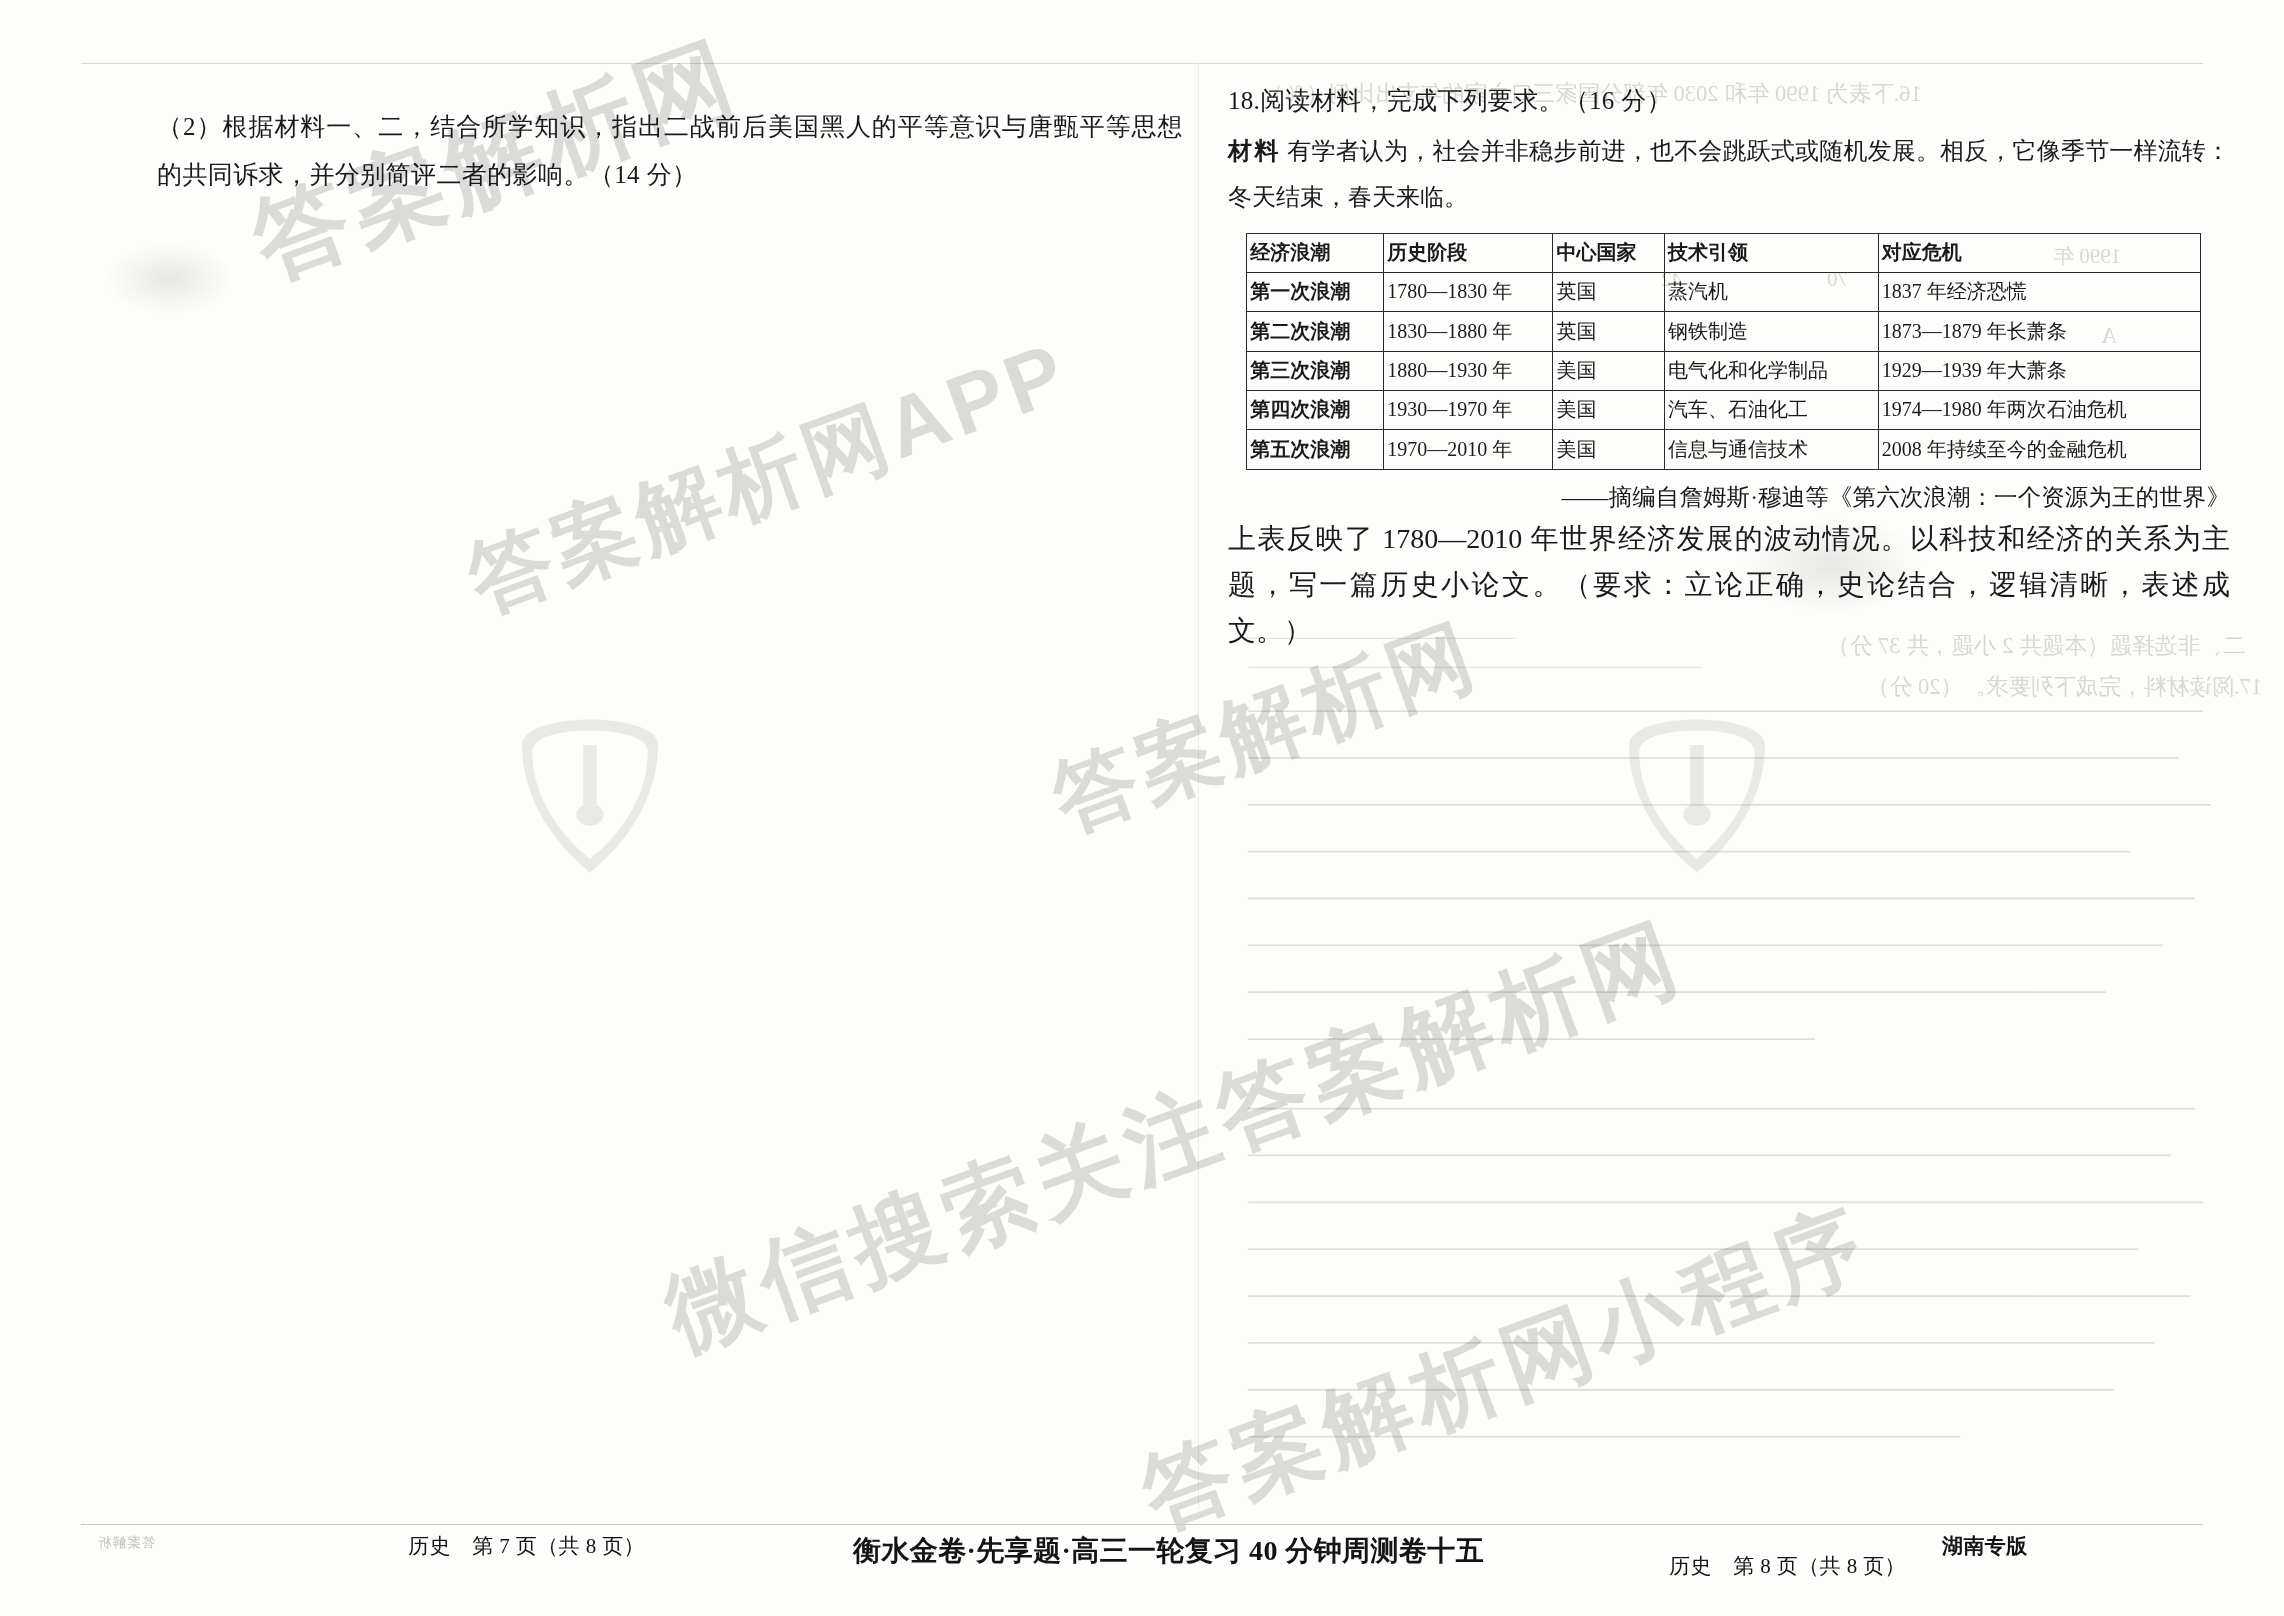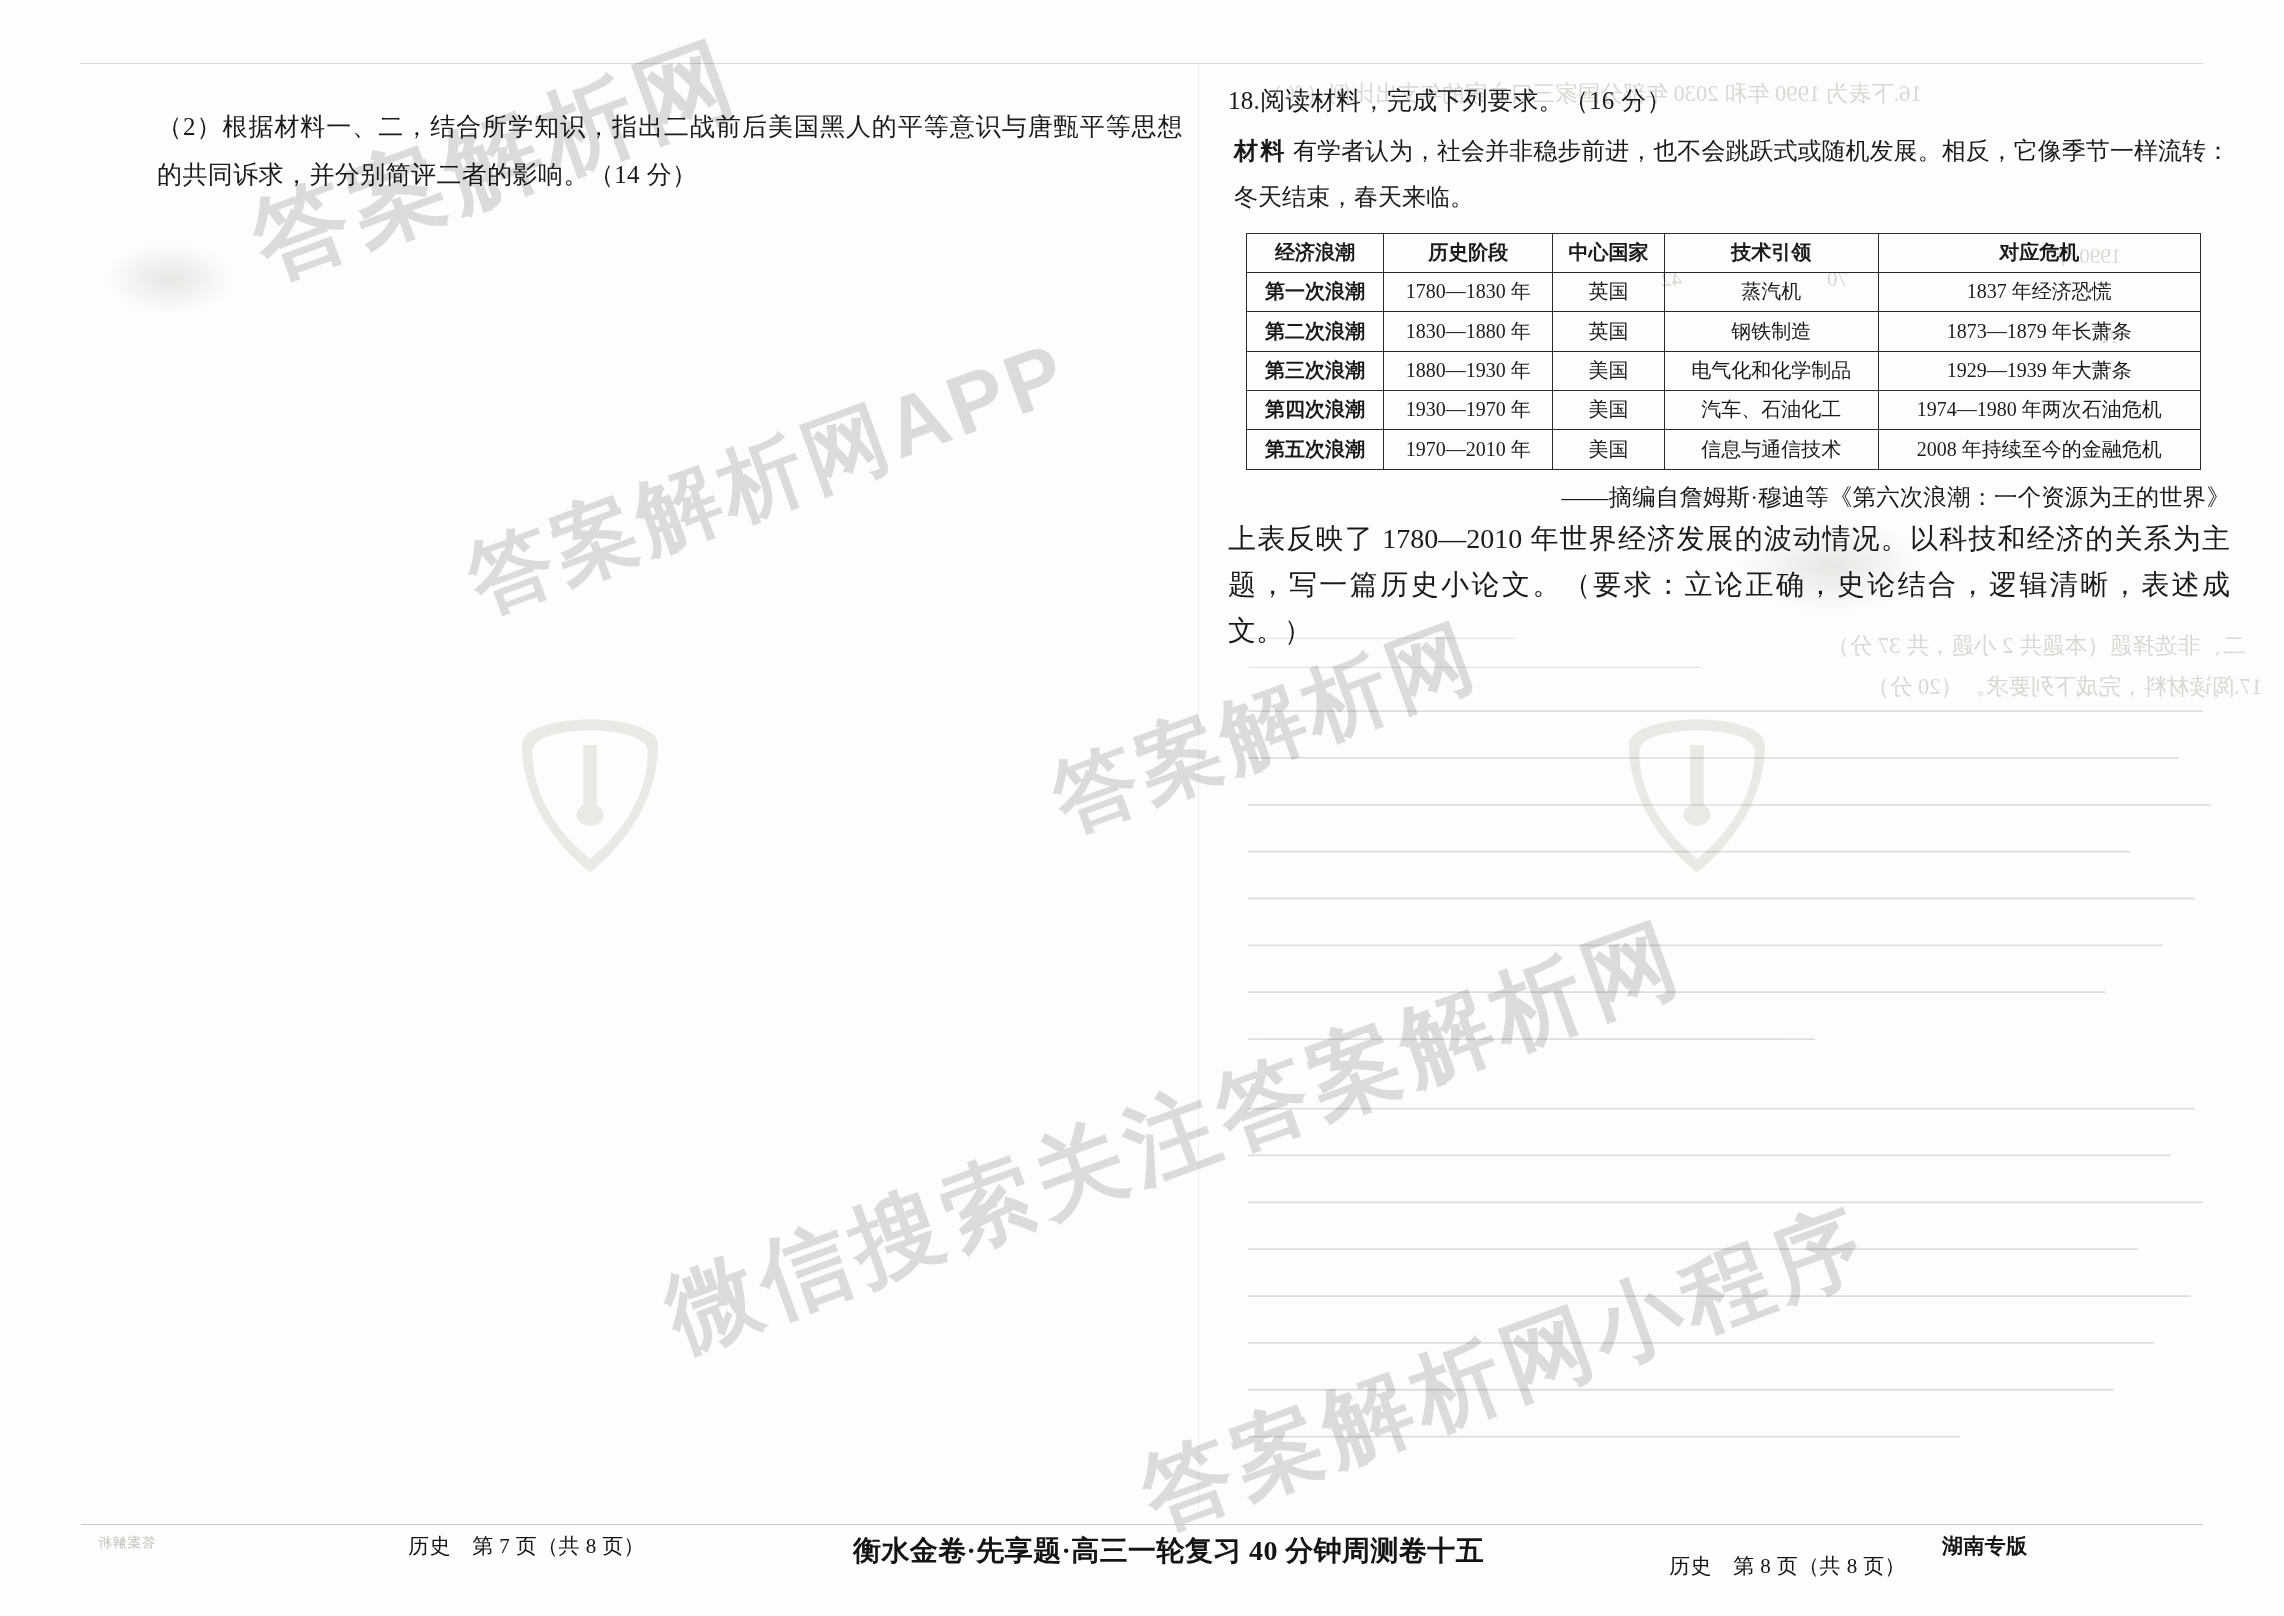"材料" .material { margin-left: 6px -> none }
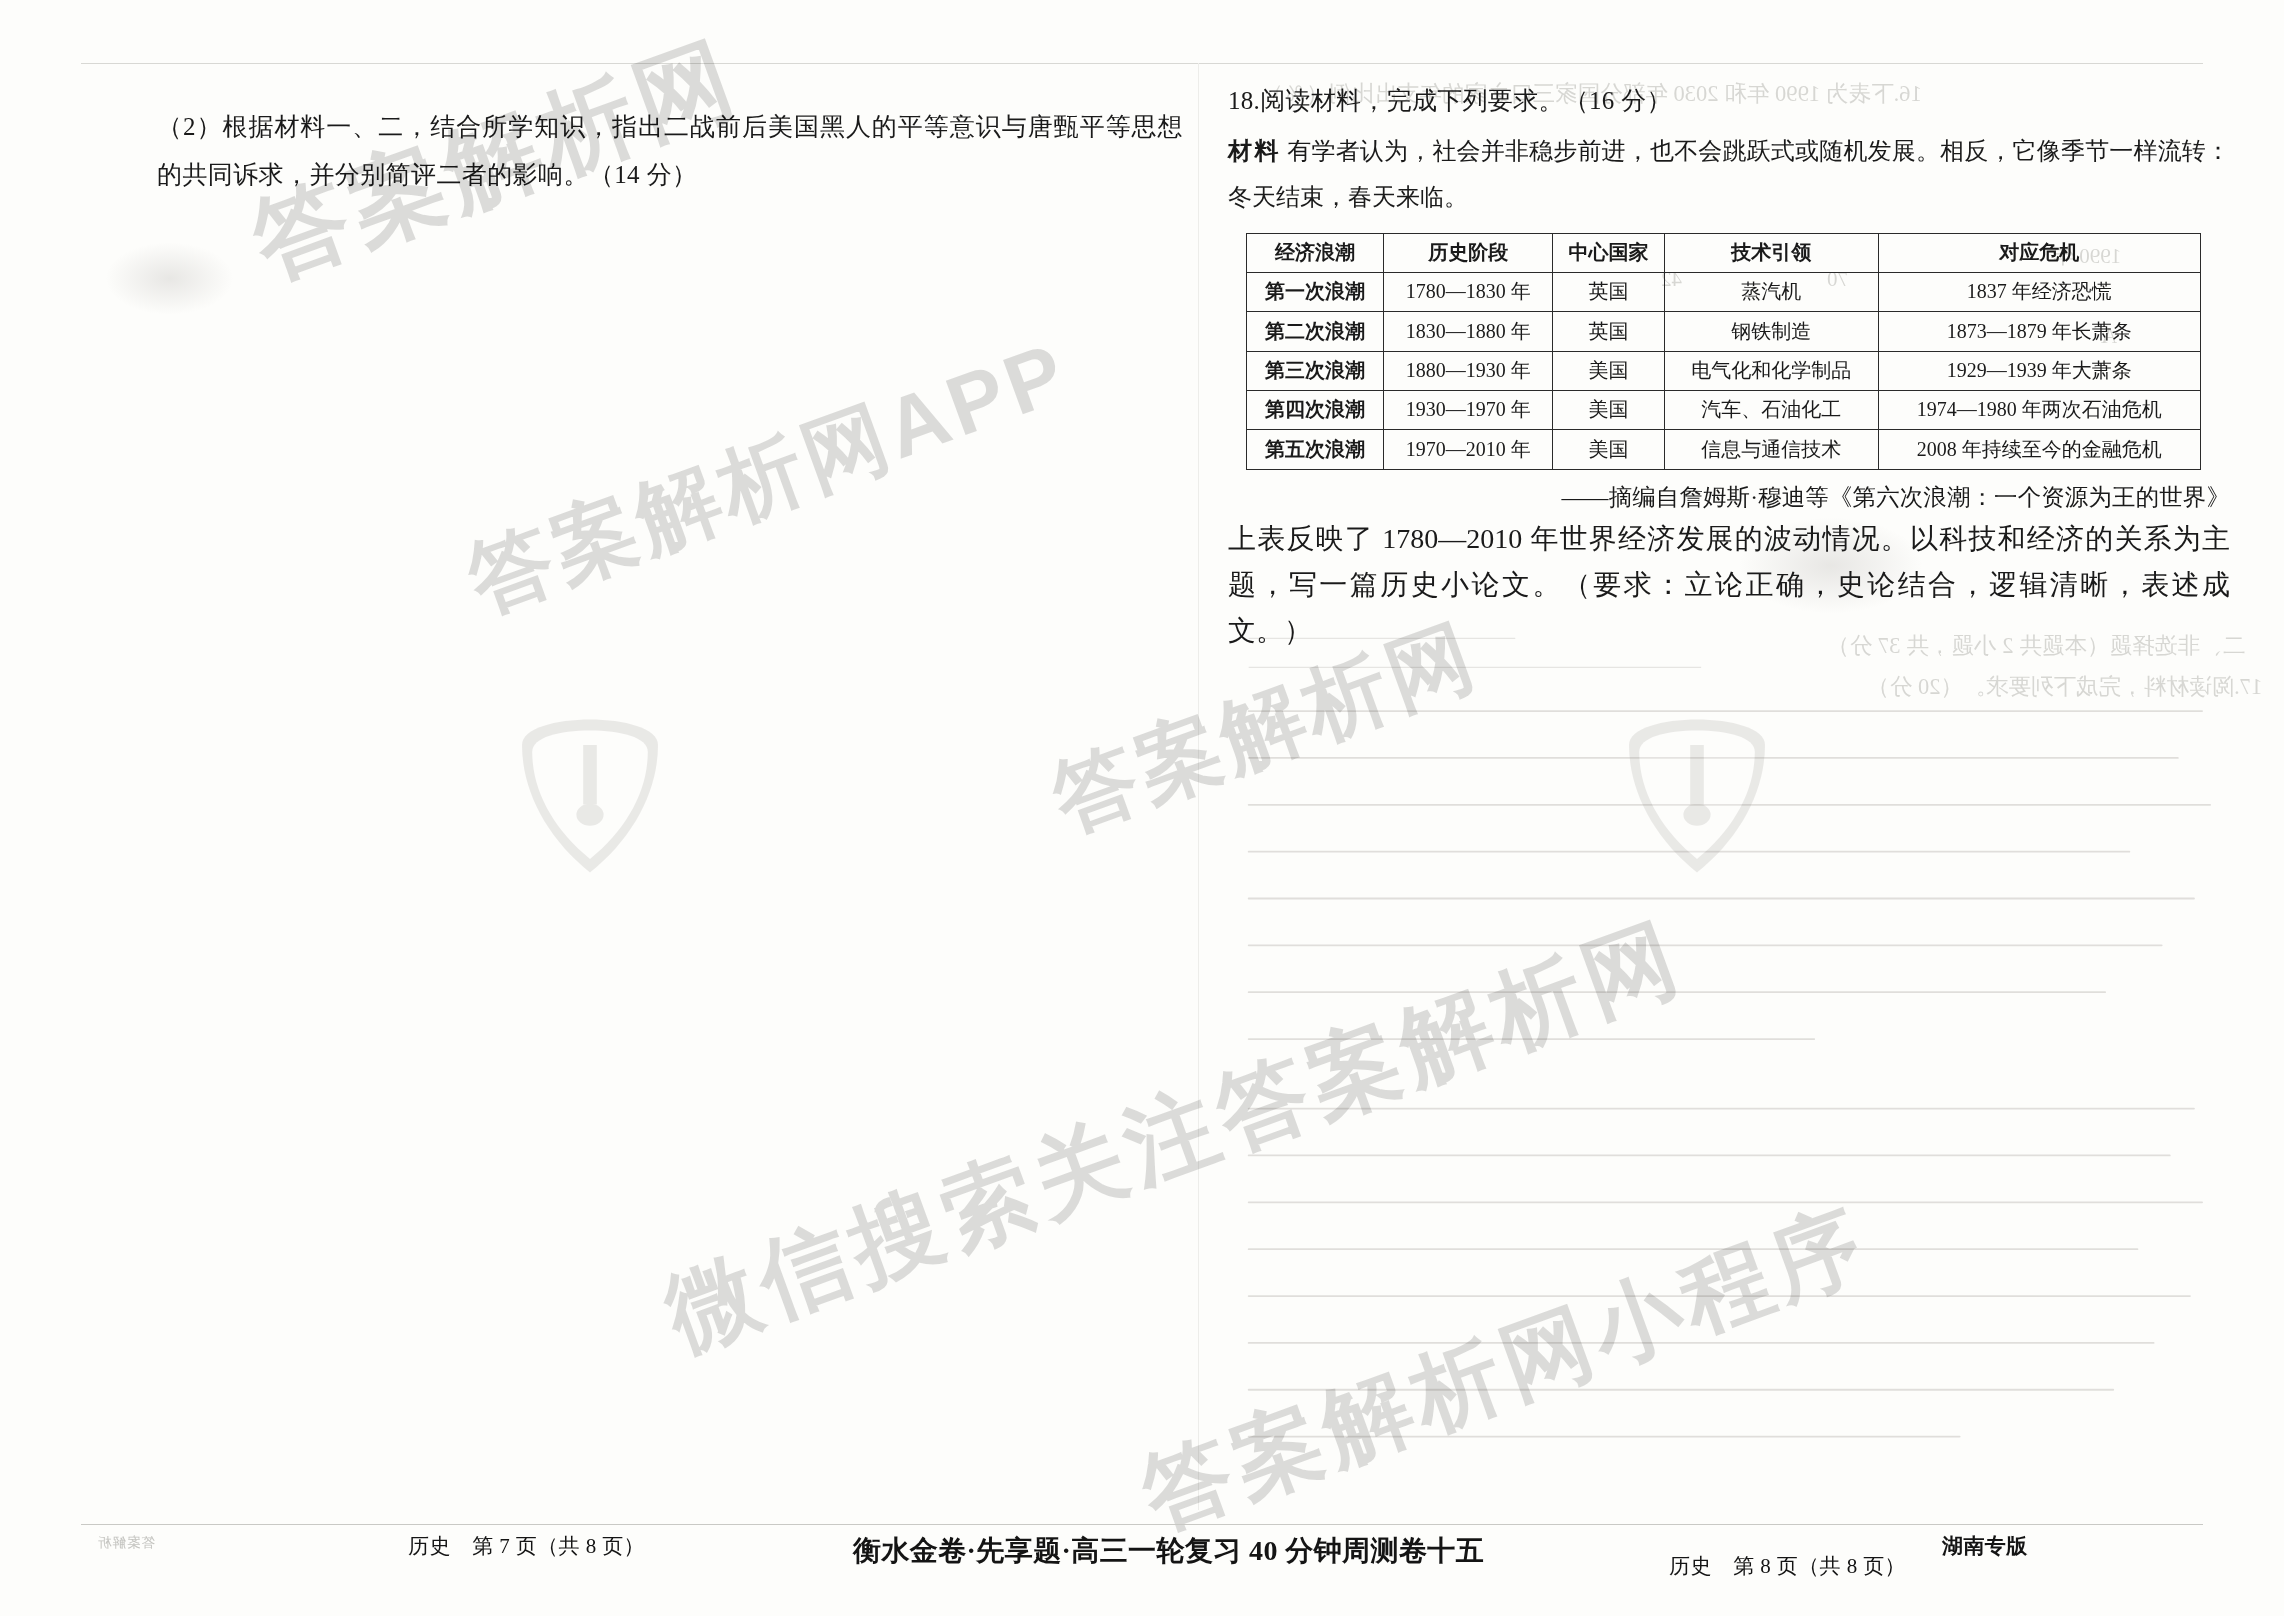"经济浪潮" table.waves td, table.waves th { text-align: center -> left }
